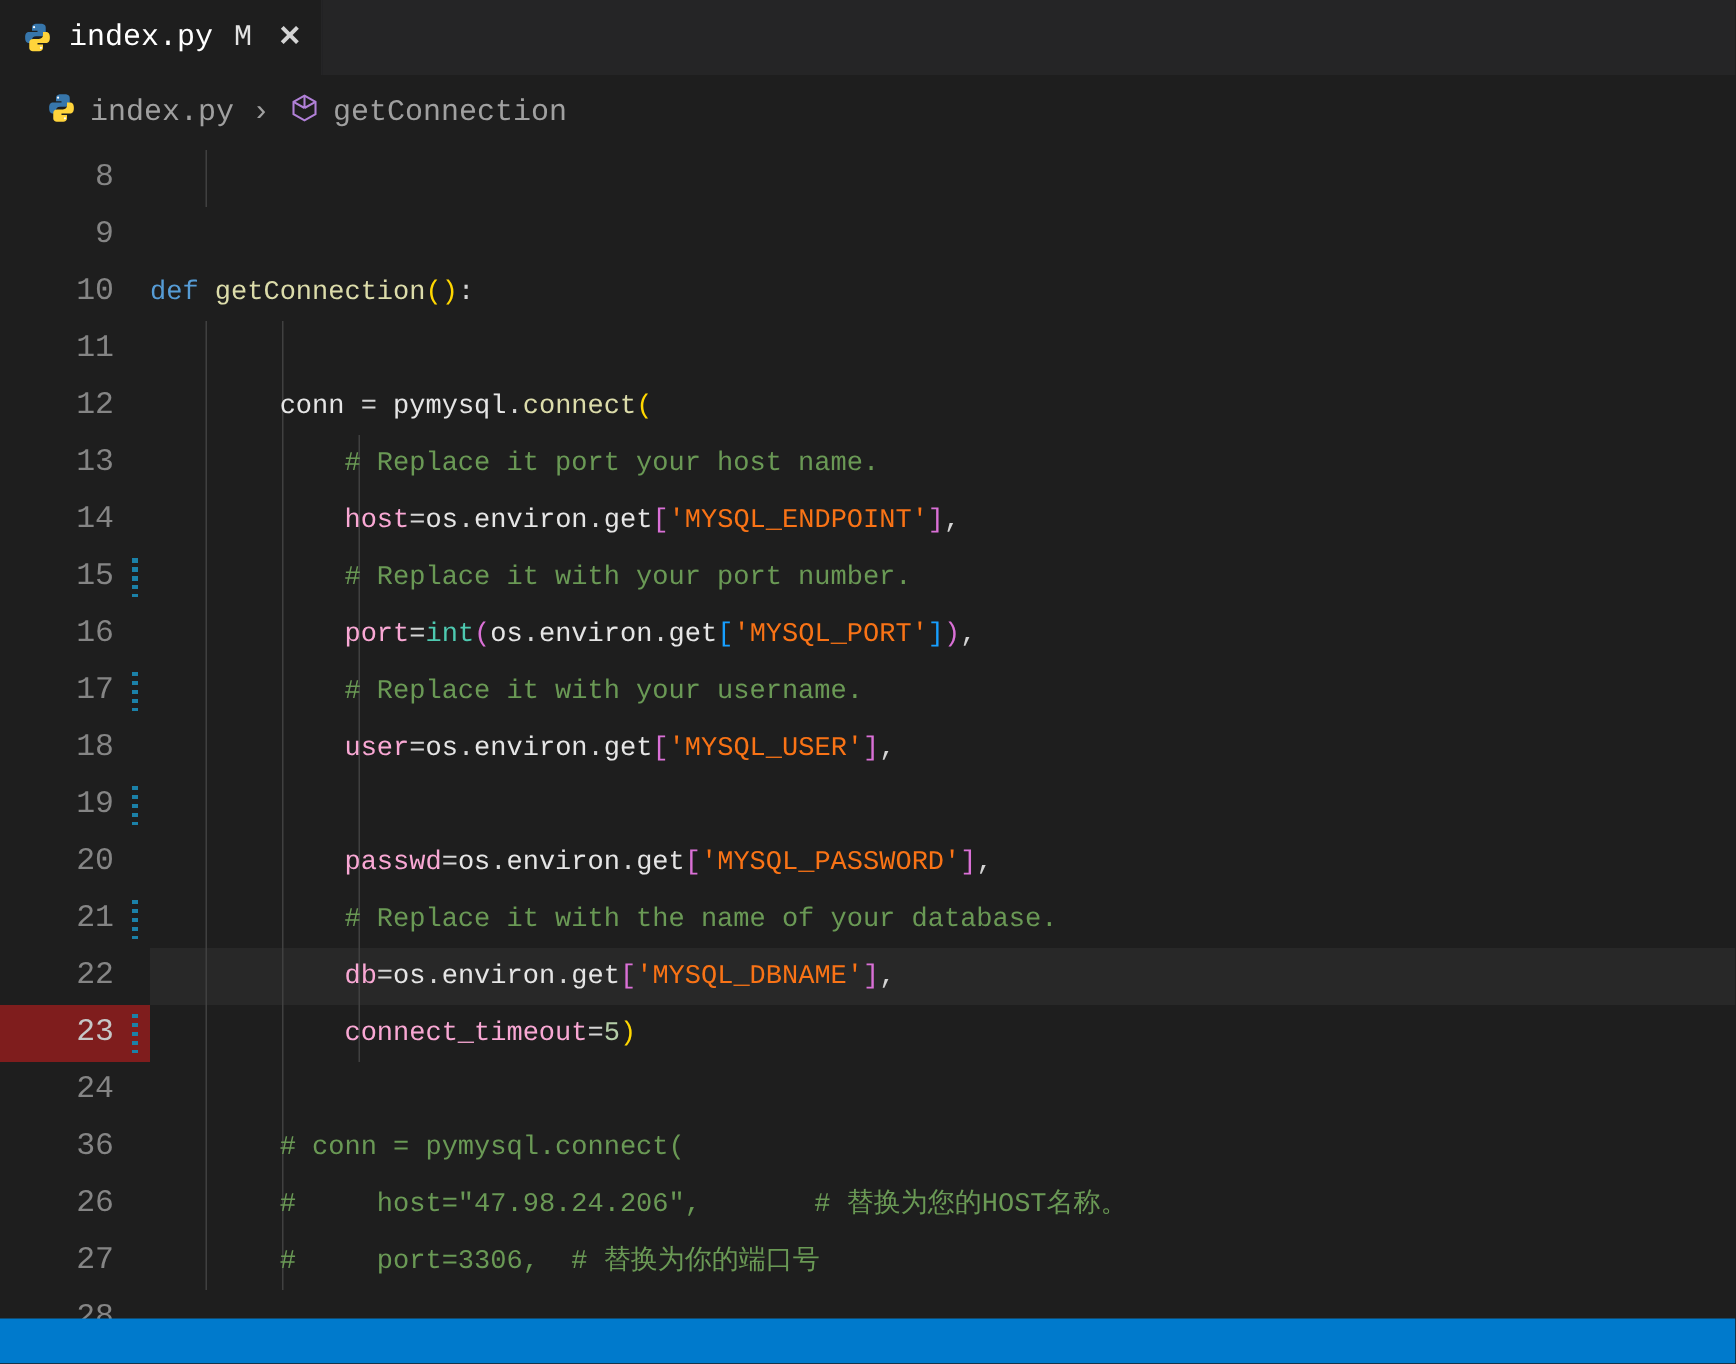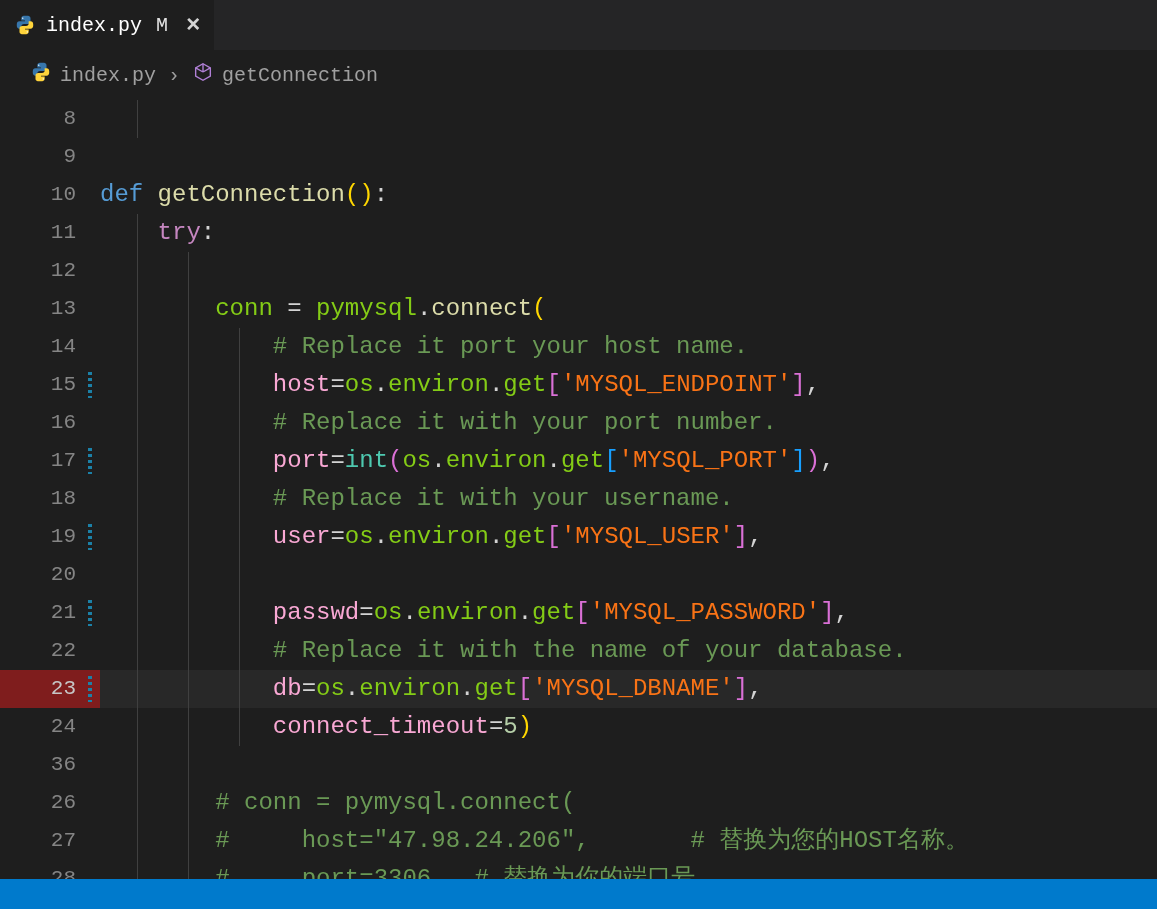"def getConnection():" .code-area { font-size: 24px -> 18px }
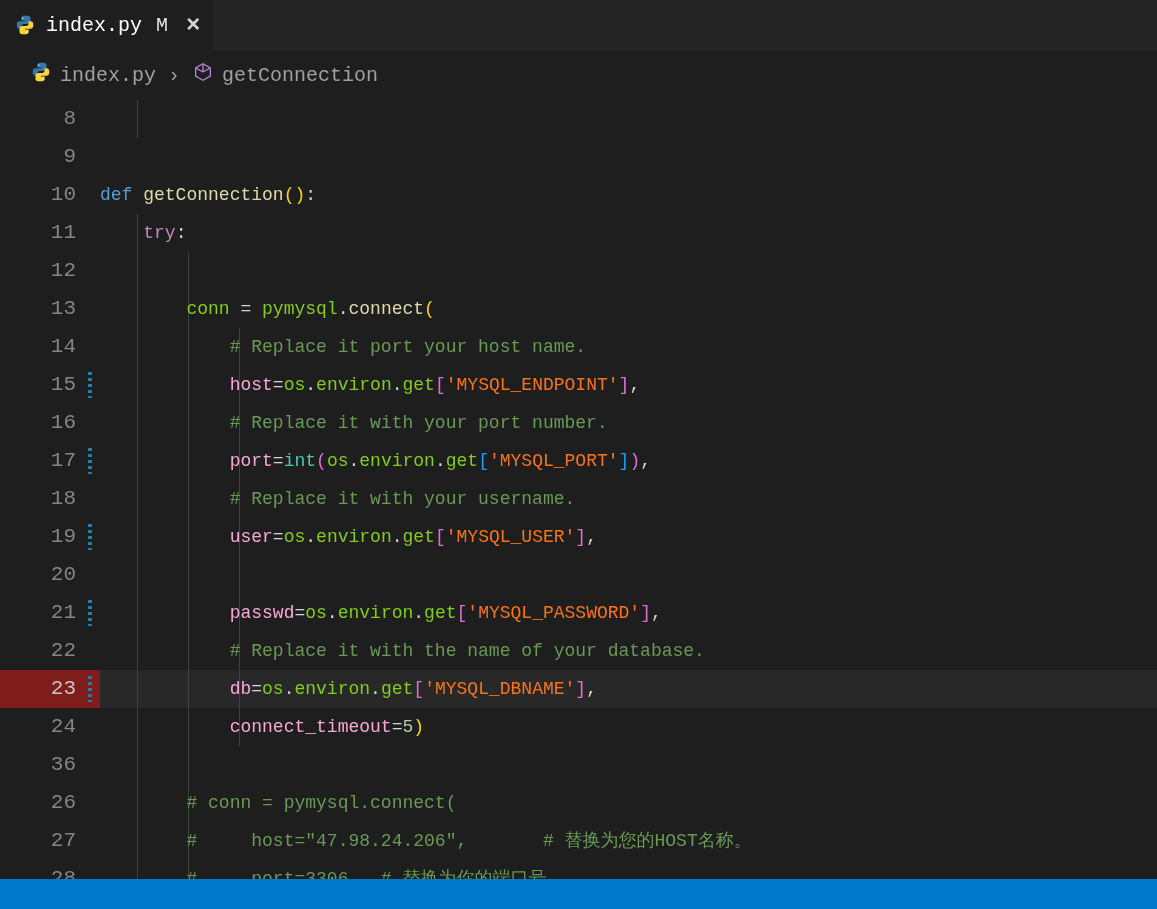"try:" div.code-line { html: <div><div></div><span><span> </span><span>try</span><span>:</span></span></div> -> none }
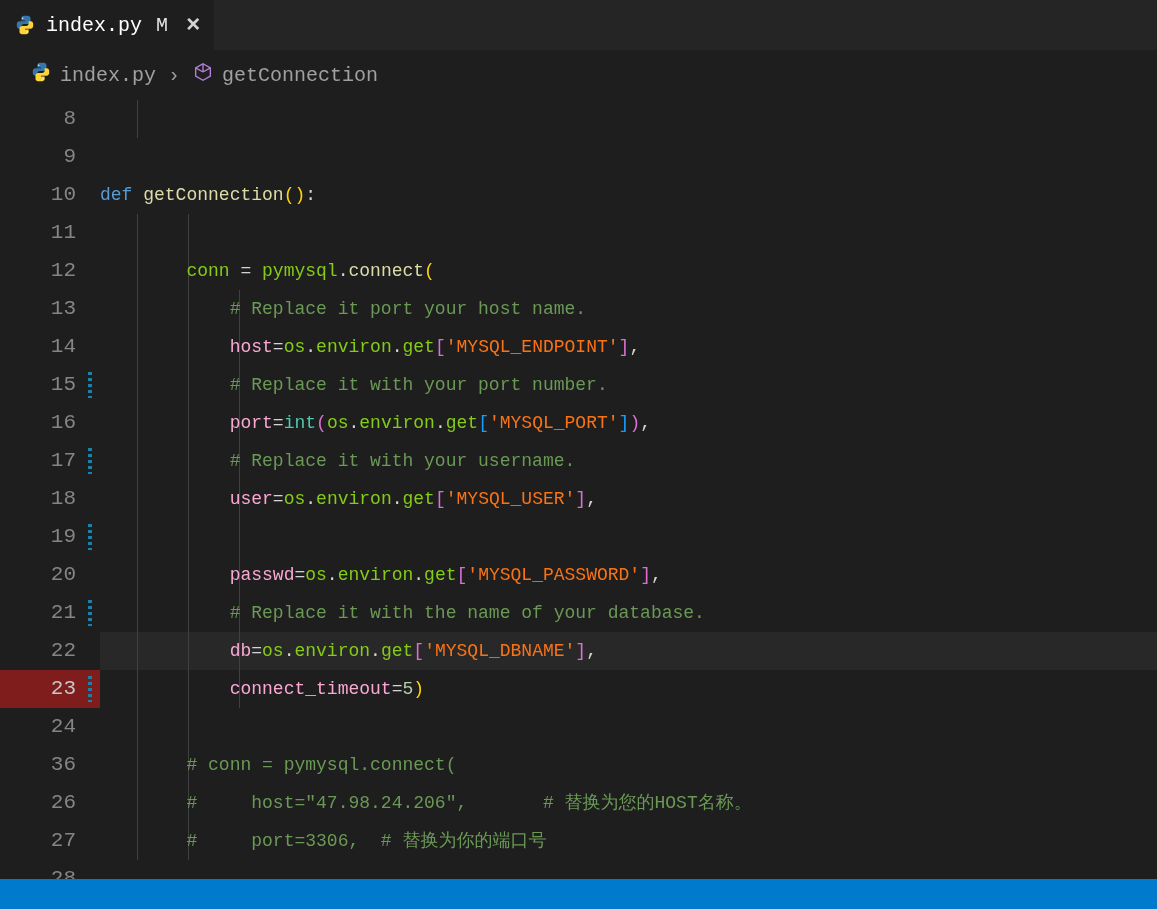"conn" .var { color: #84cc16 -> #e5e5e5 }
